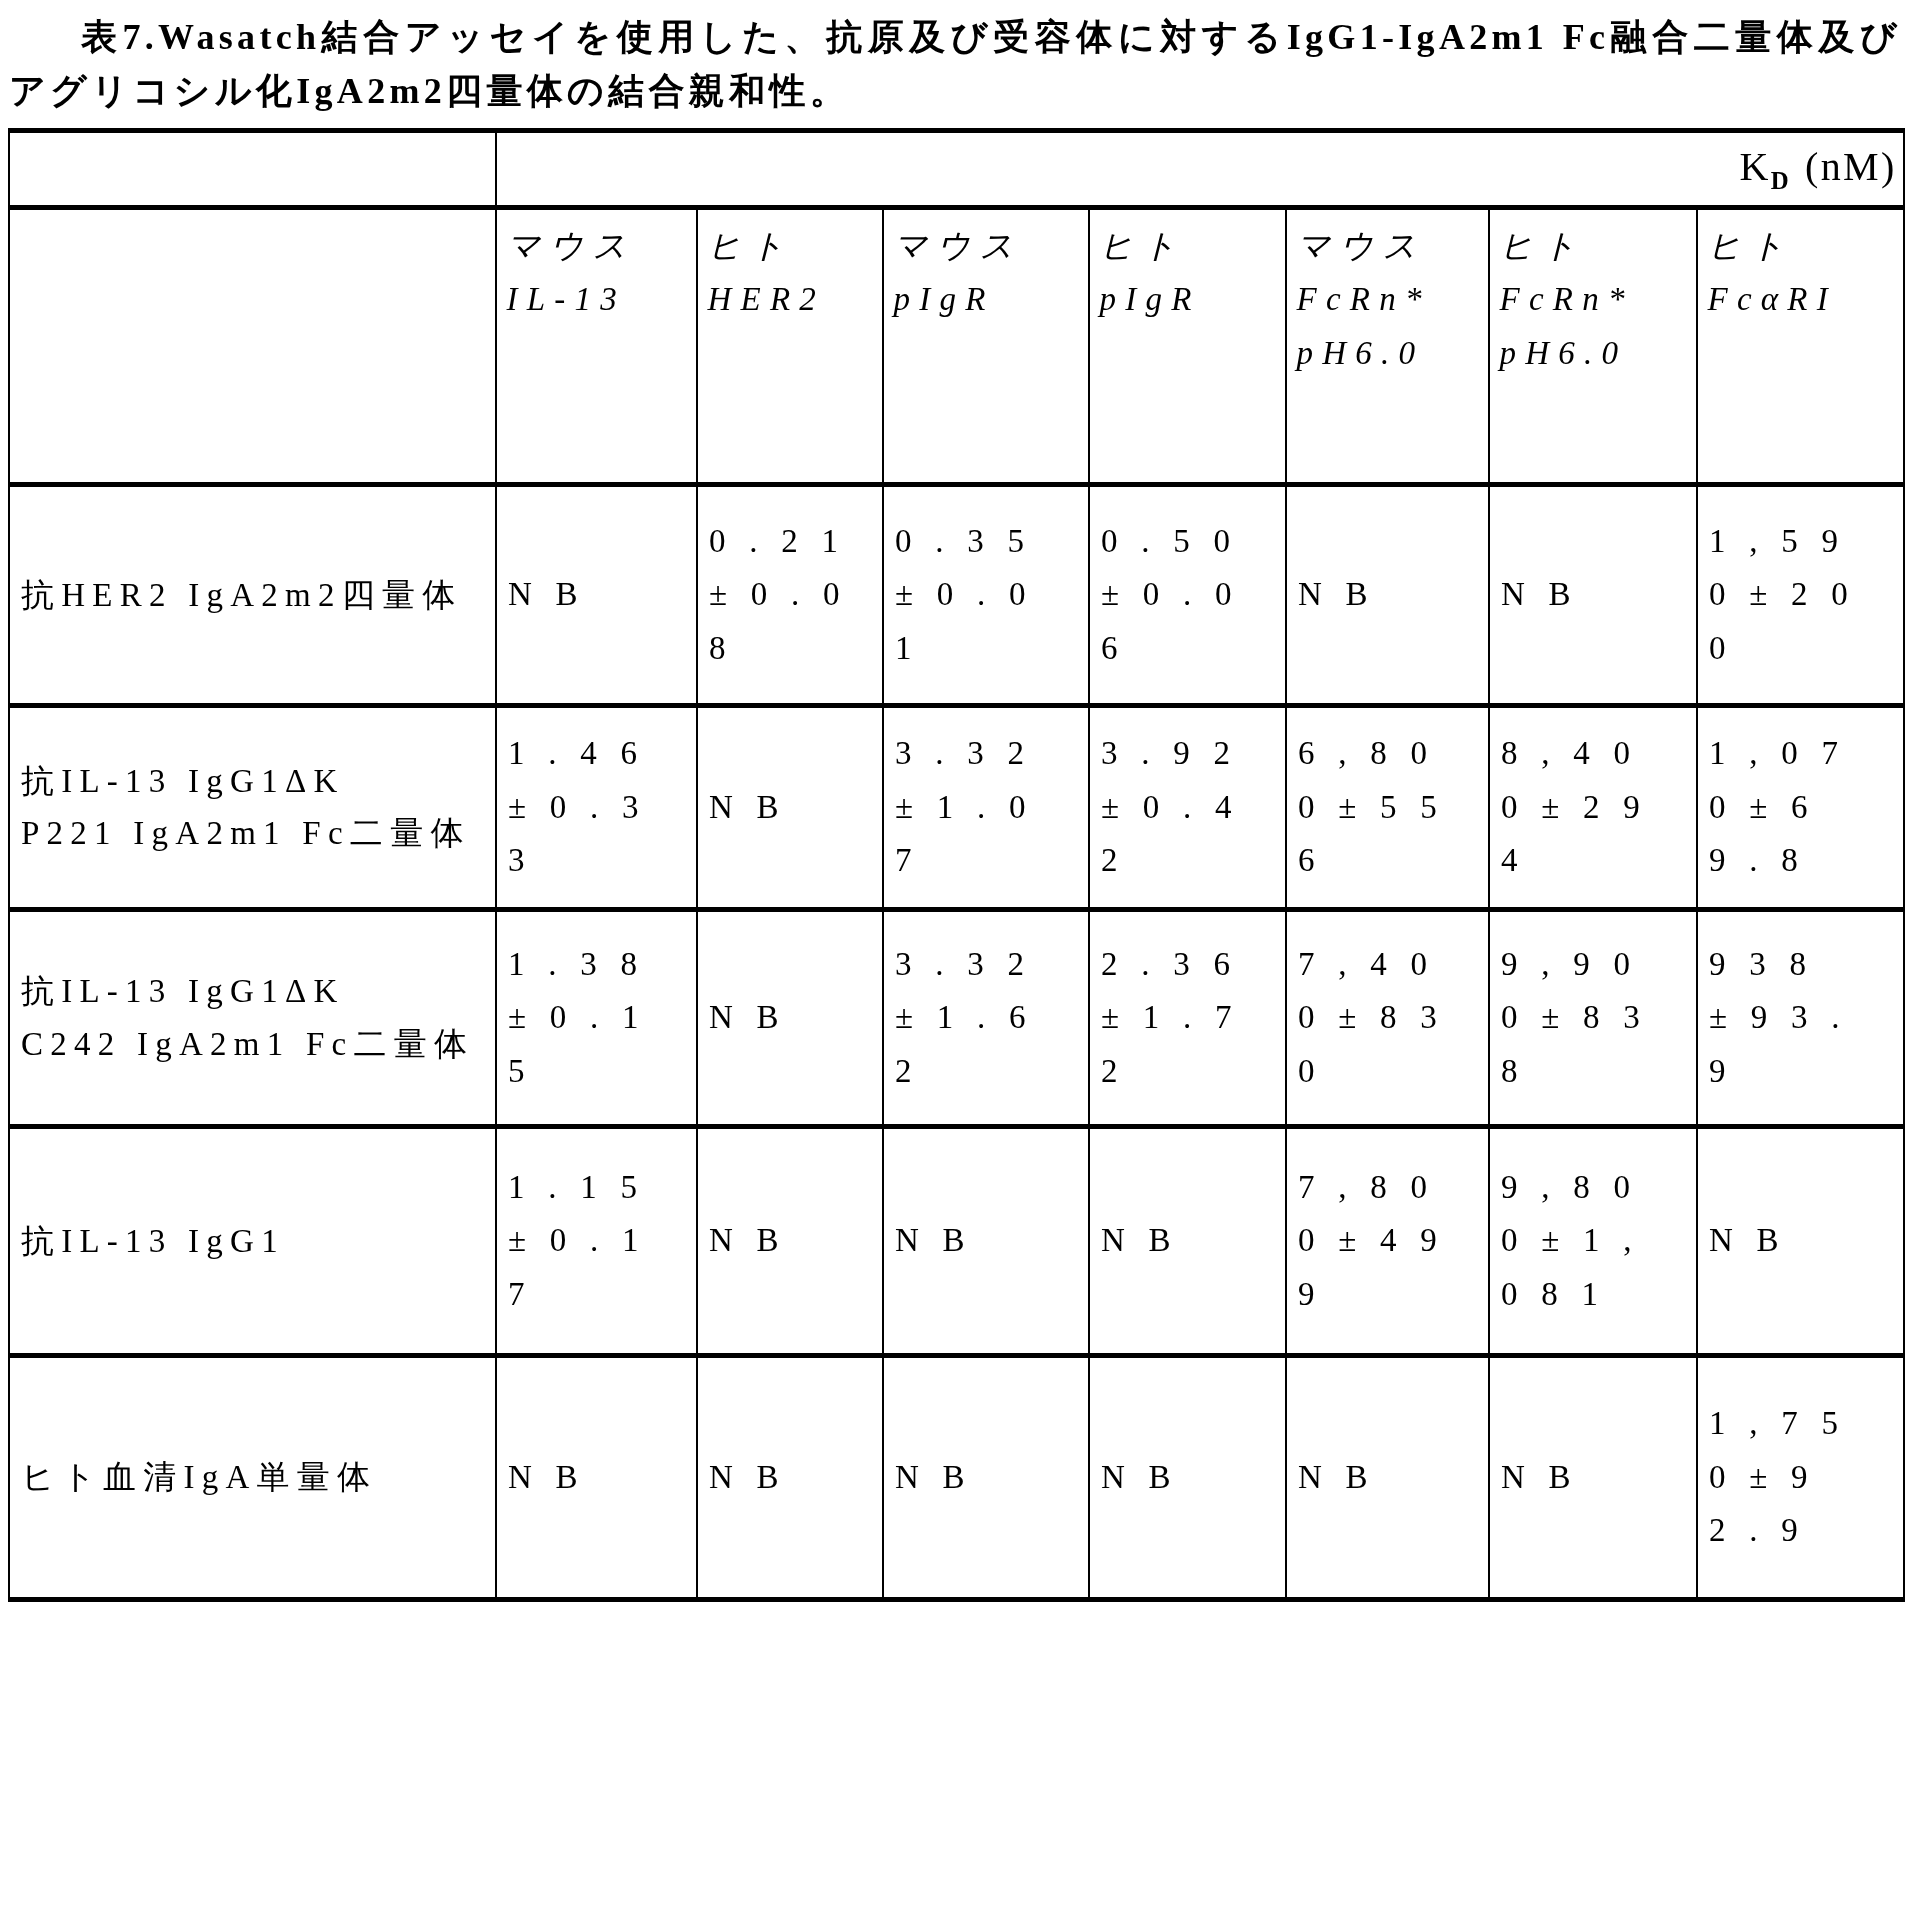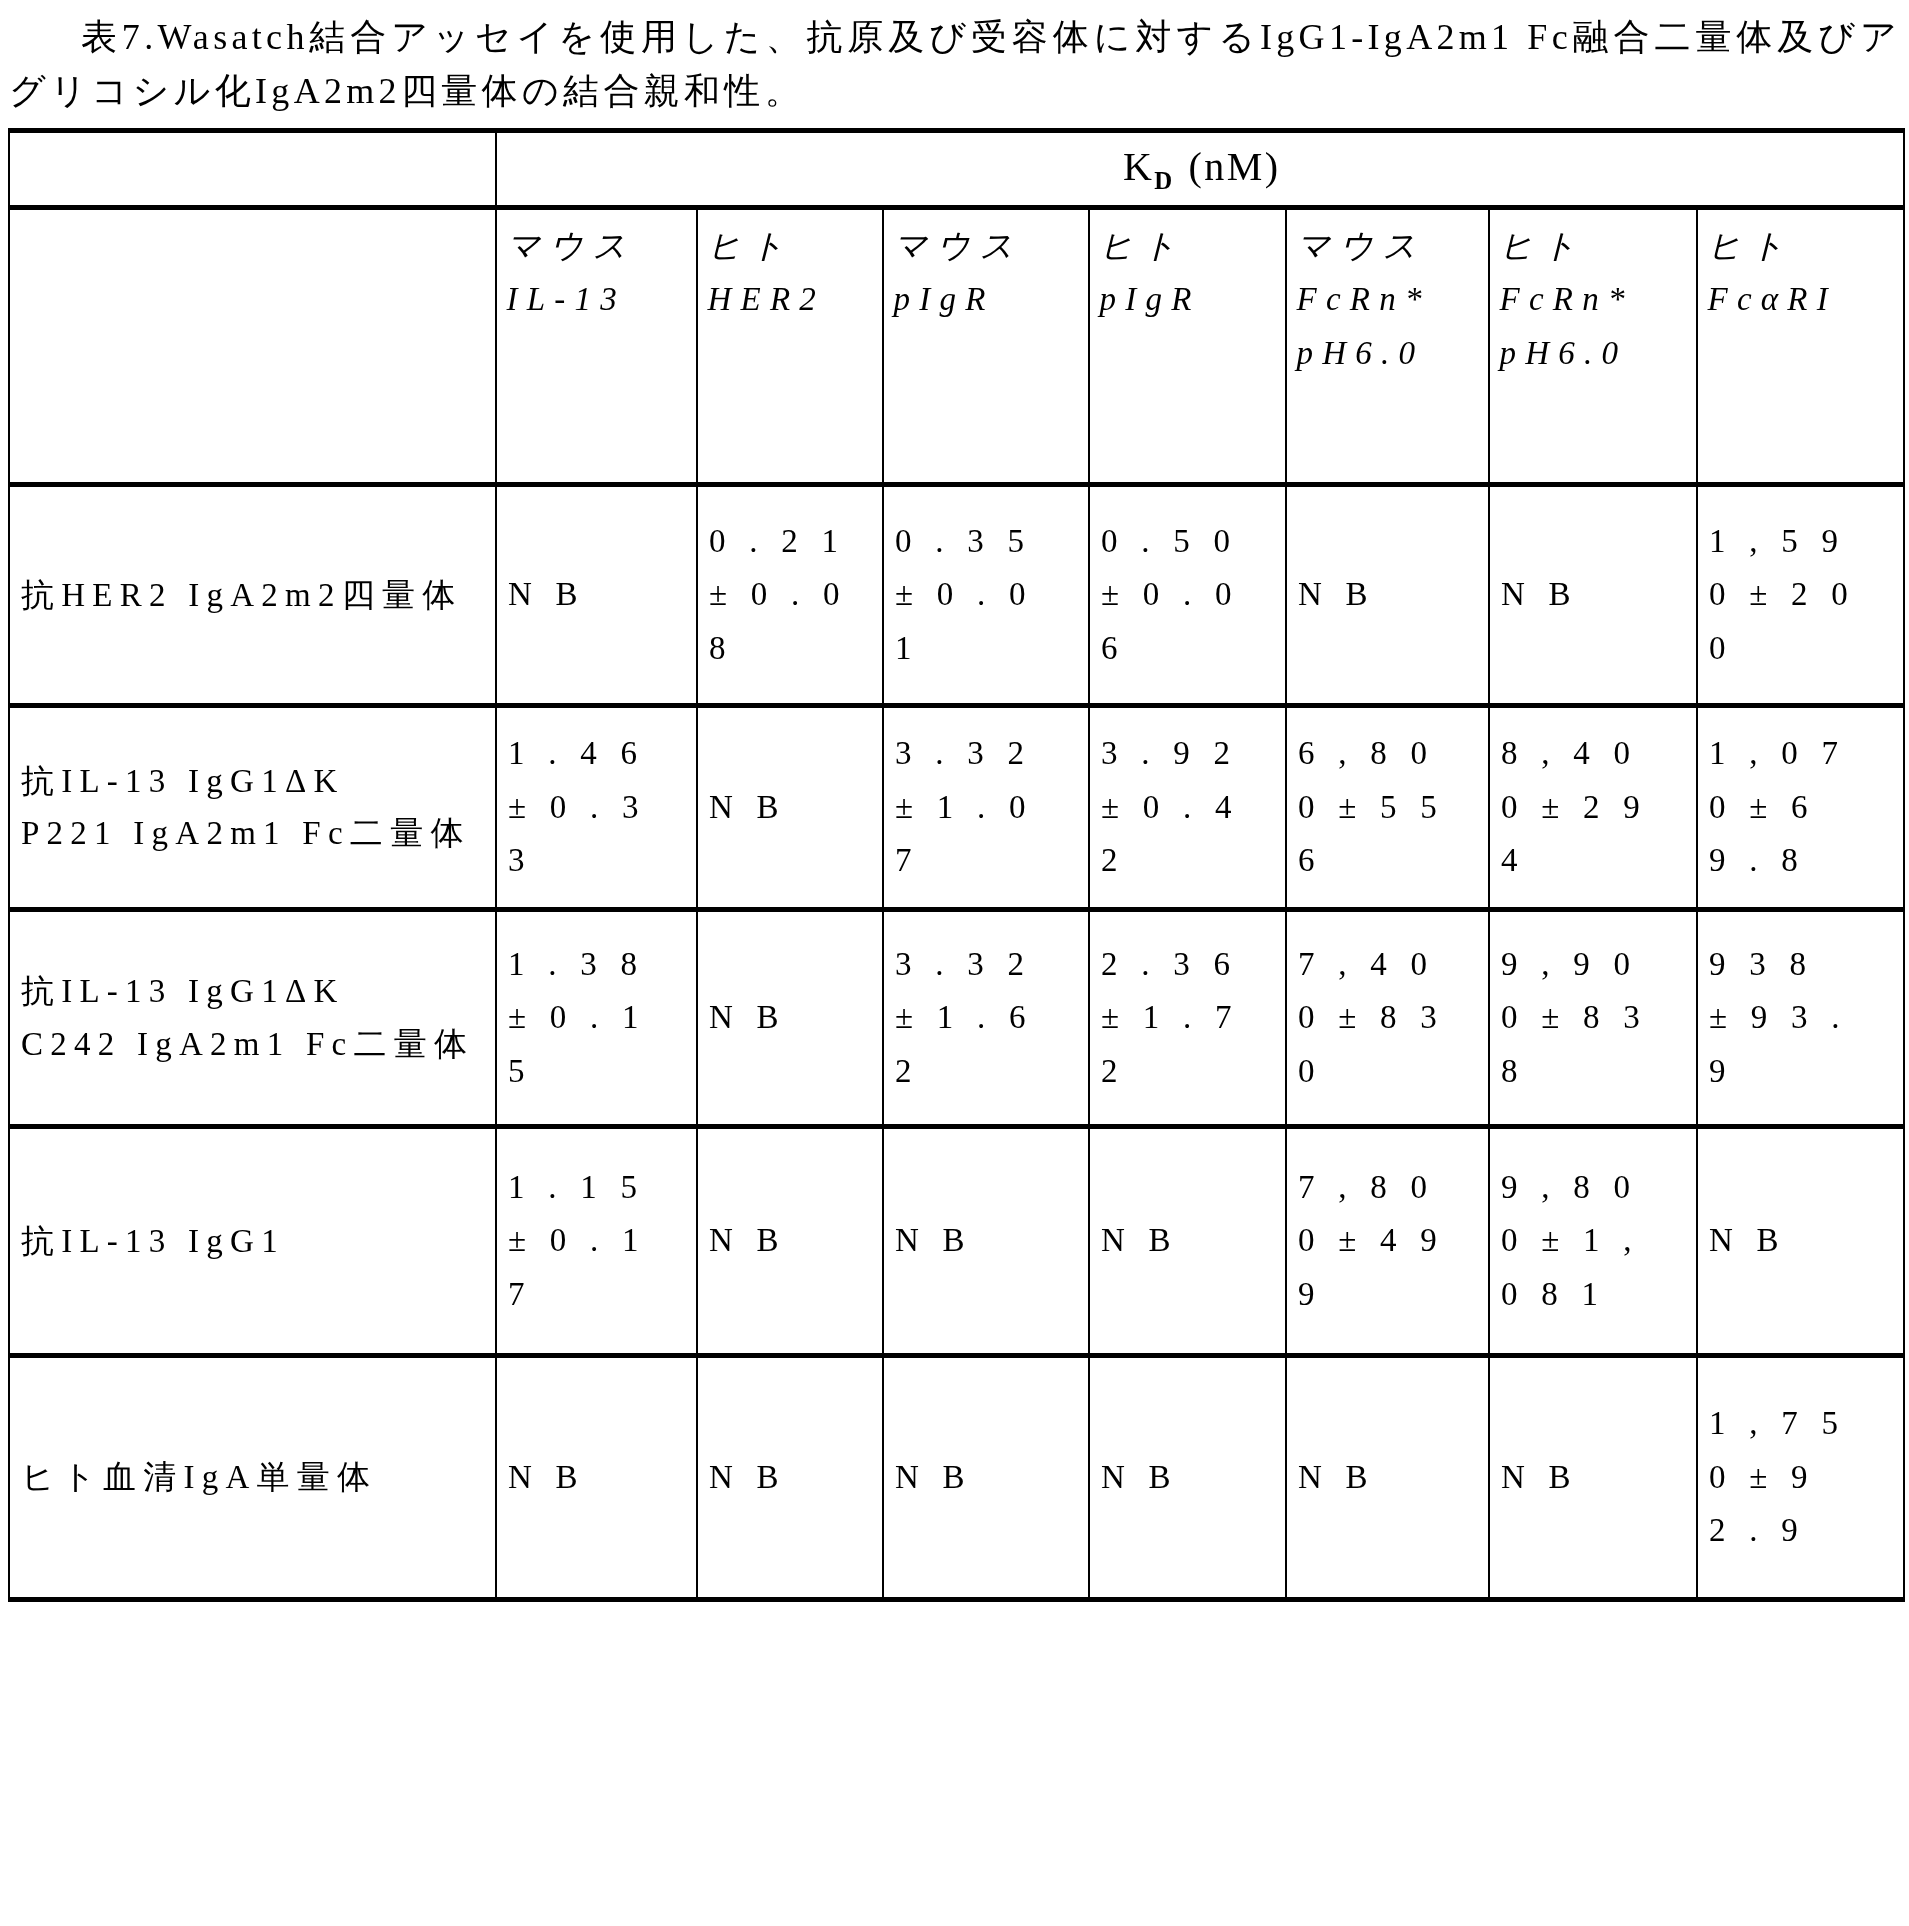"表7.Wasatch結合アッセイを使用した、抗原及び受容体に対するIgG1-Ig" .doc-title { font-weight: none -> bold }
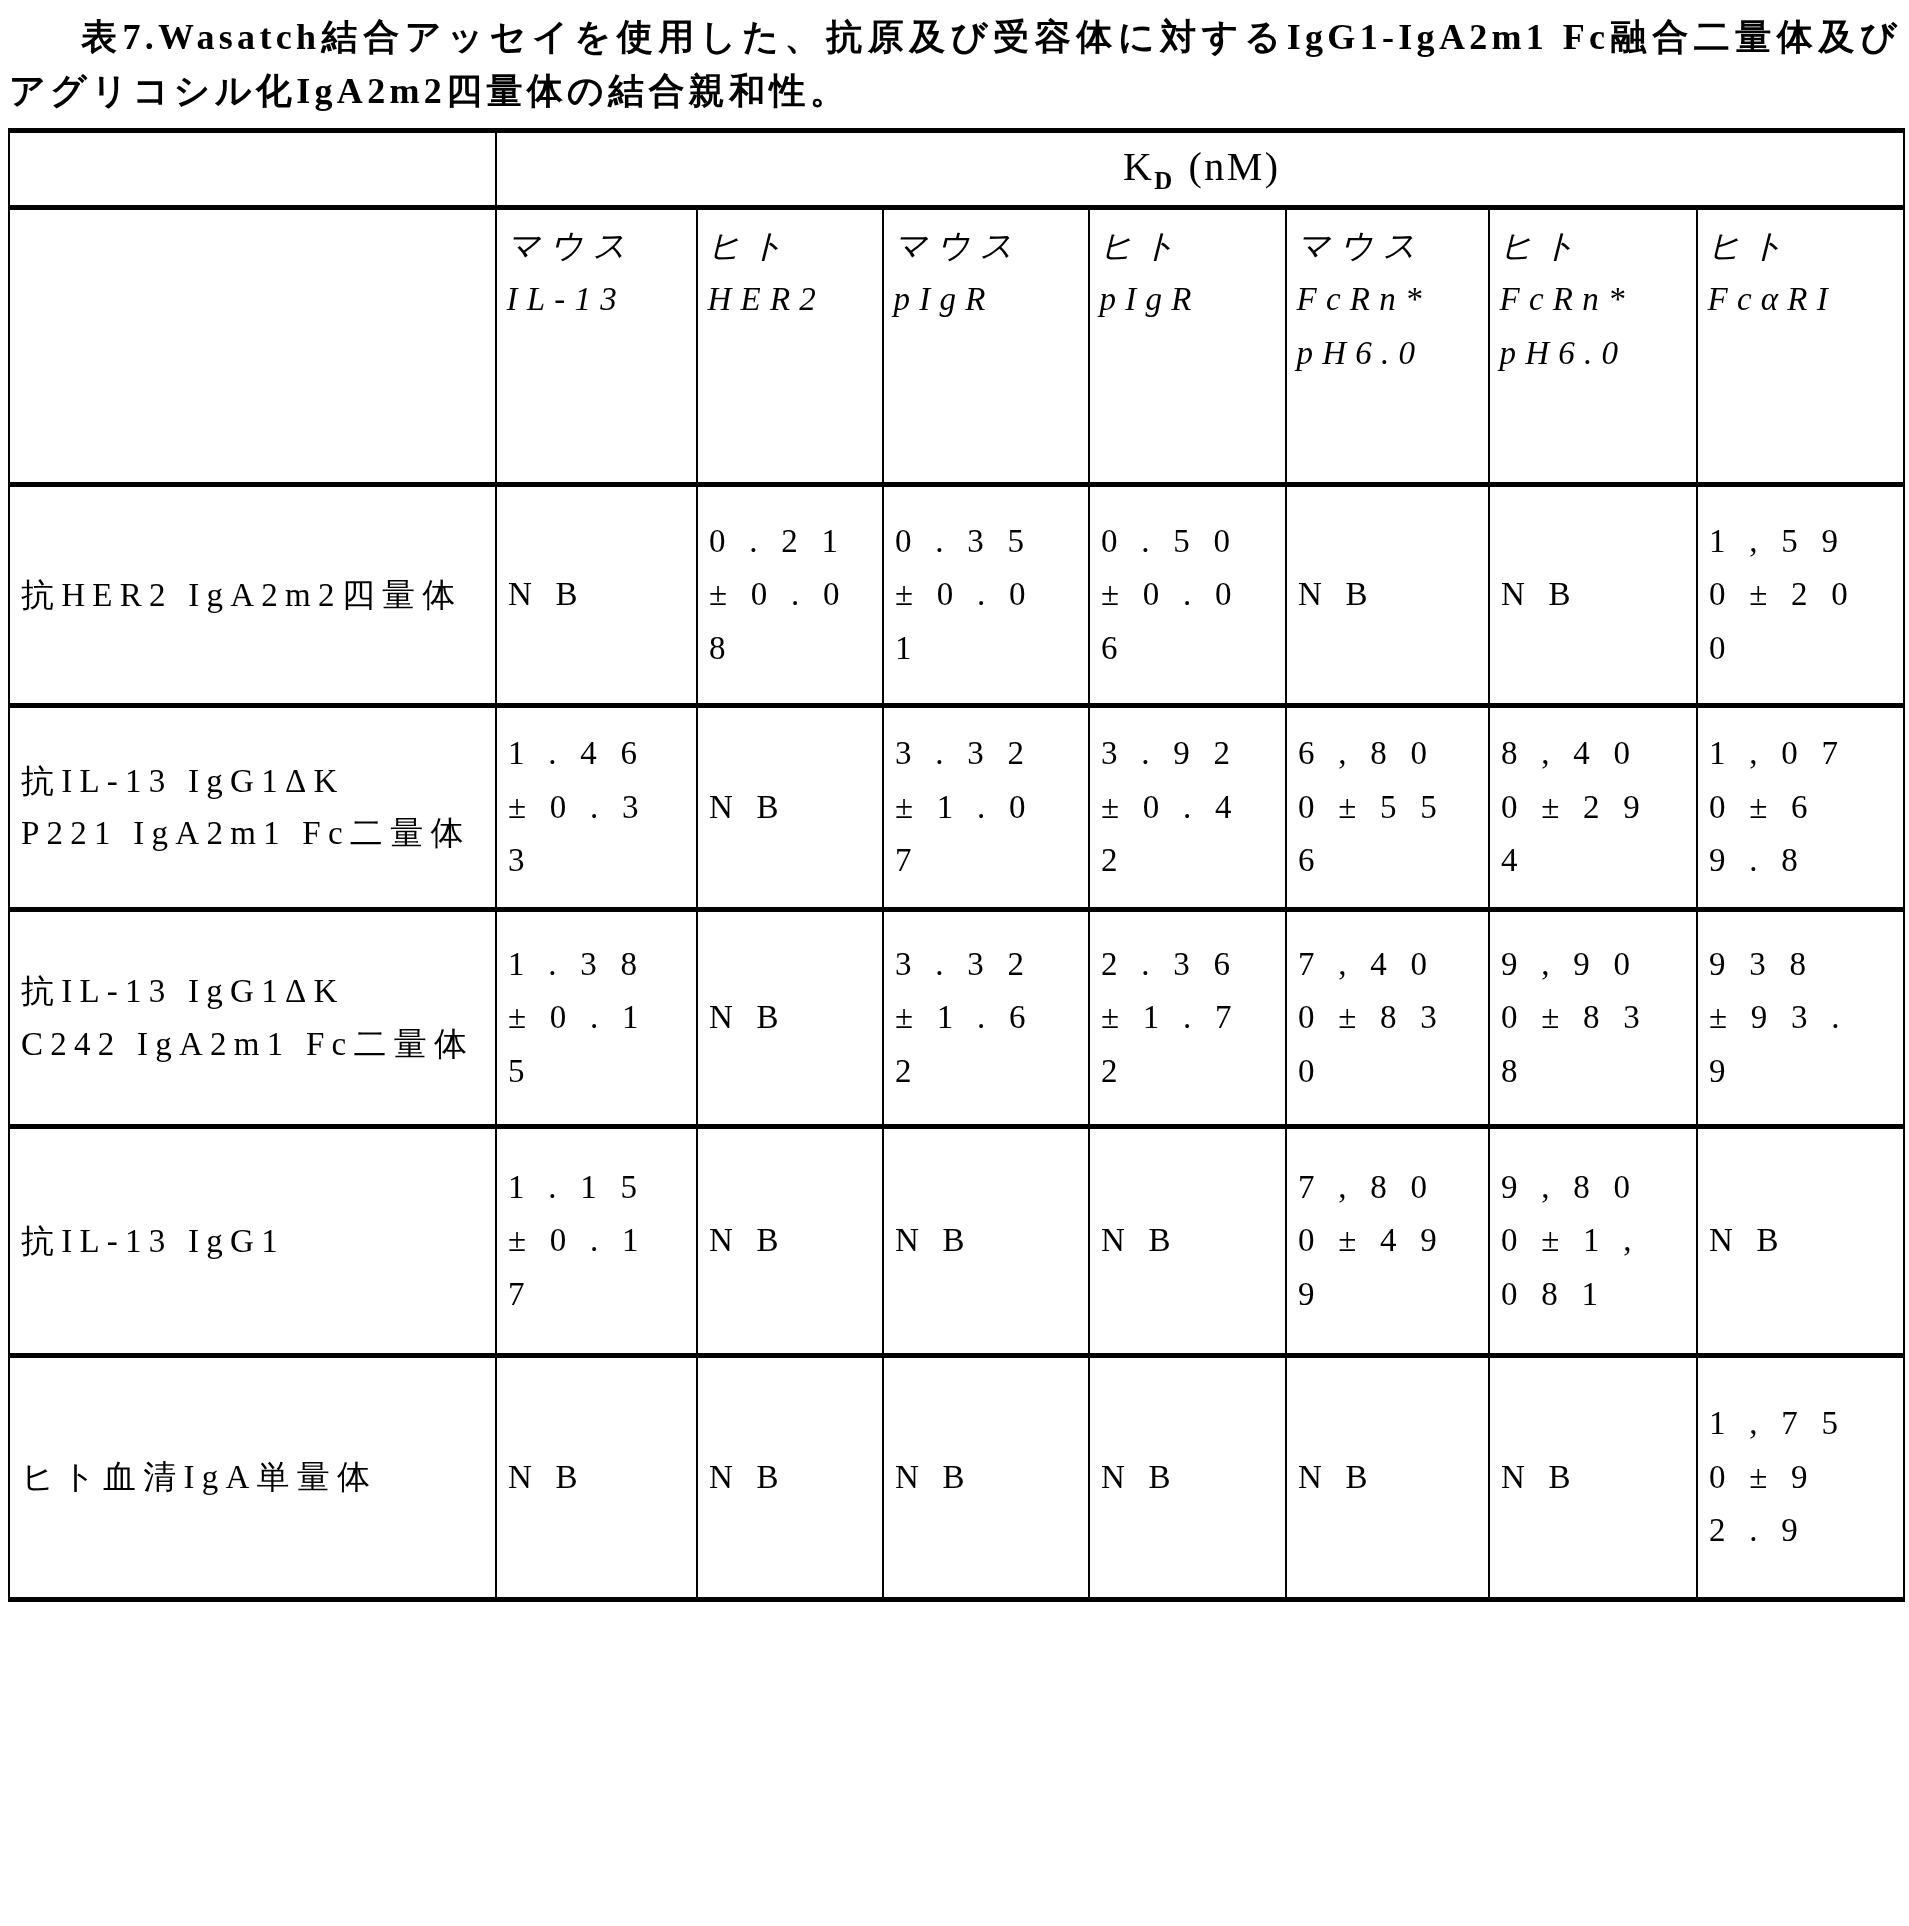"KD(nM)" .kd-cell { text-align: center -> right }
